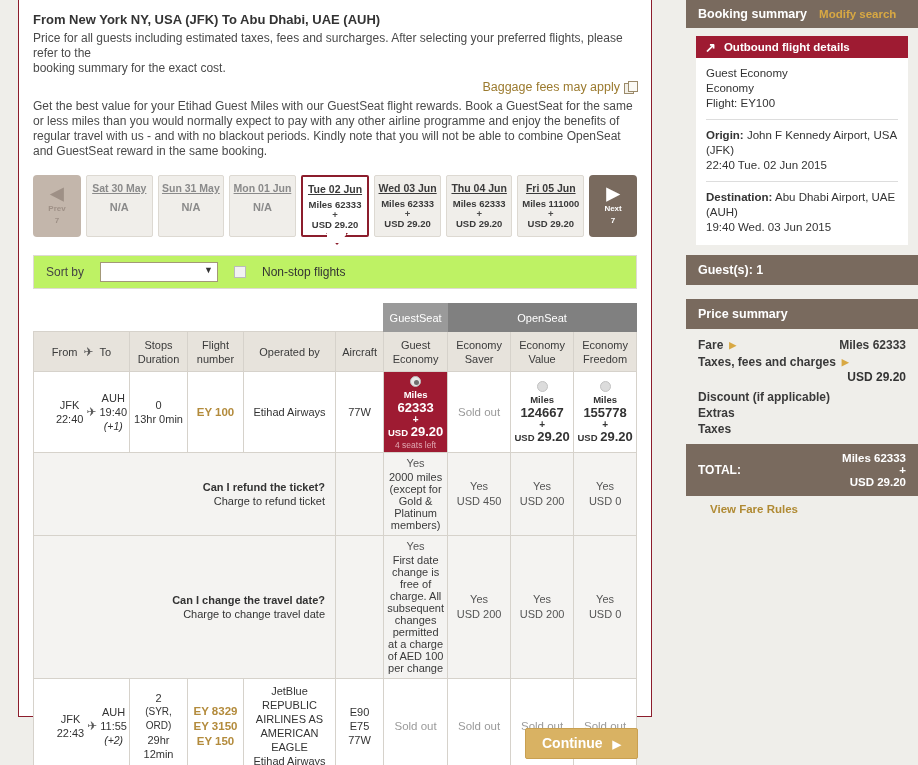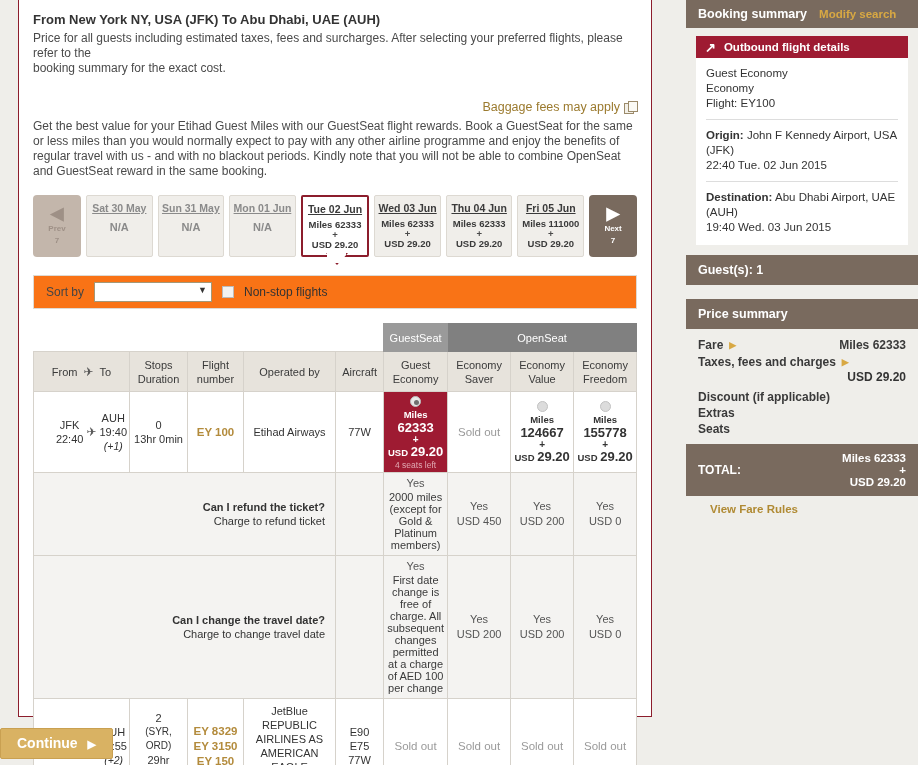"Baggage fees may apply" .baggage-row { margin: 24px 0 2px 0 -> 4px 0 2px 0 }
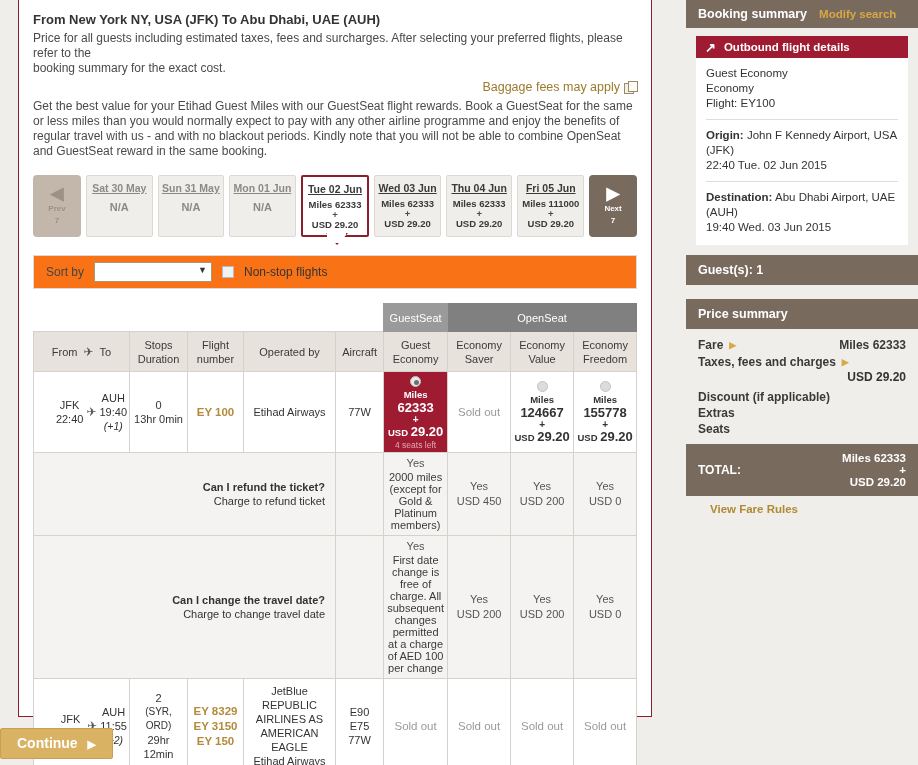"Sort by" .sortbar { background: #f97316 -> #bef264; gap: 10px -> 16px }
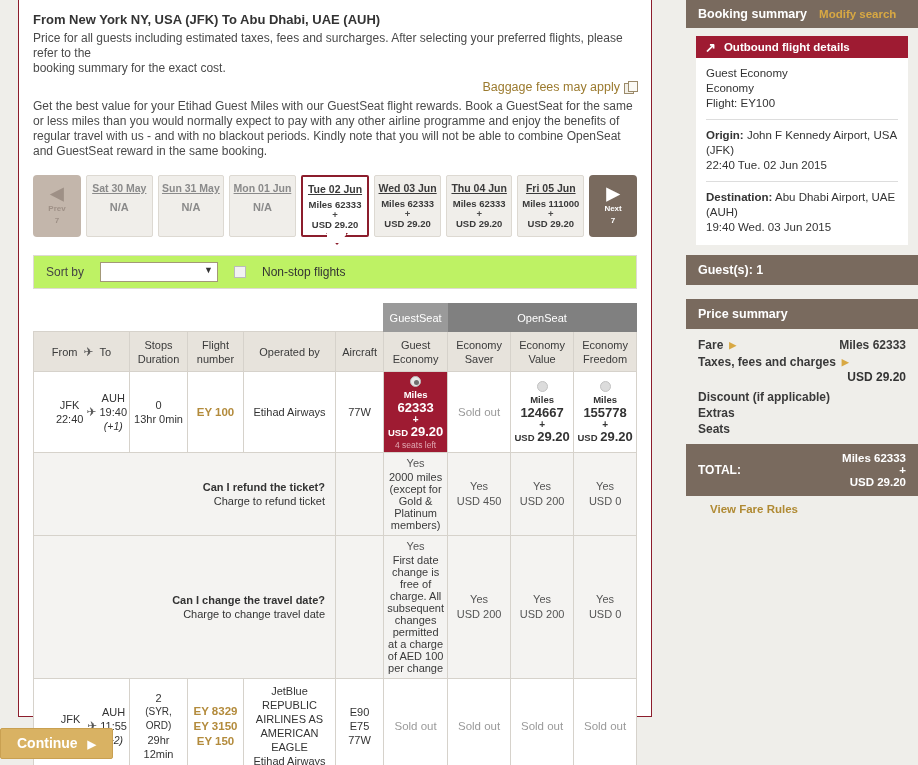"Seats" div.p-plain { text: Seats -> Taxes }
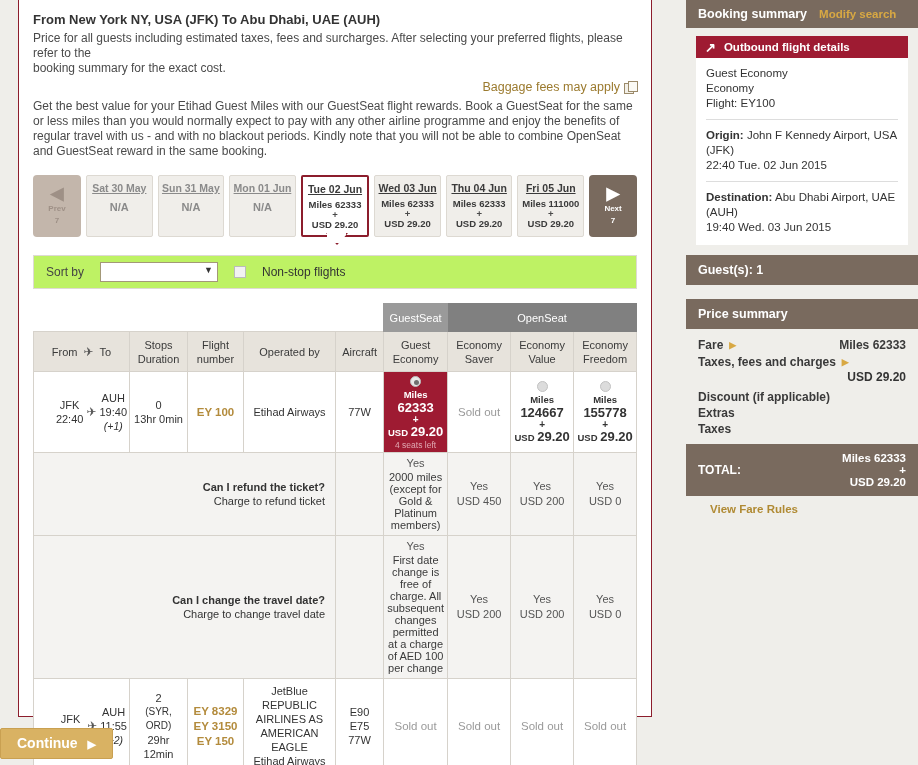"Continue ▶" .continue-wrap { text-align: left -> right }
